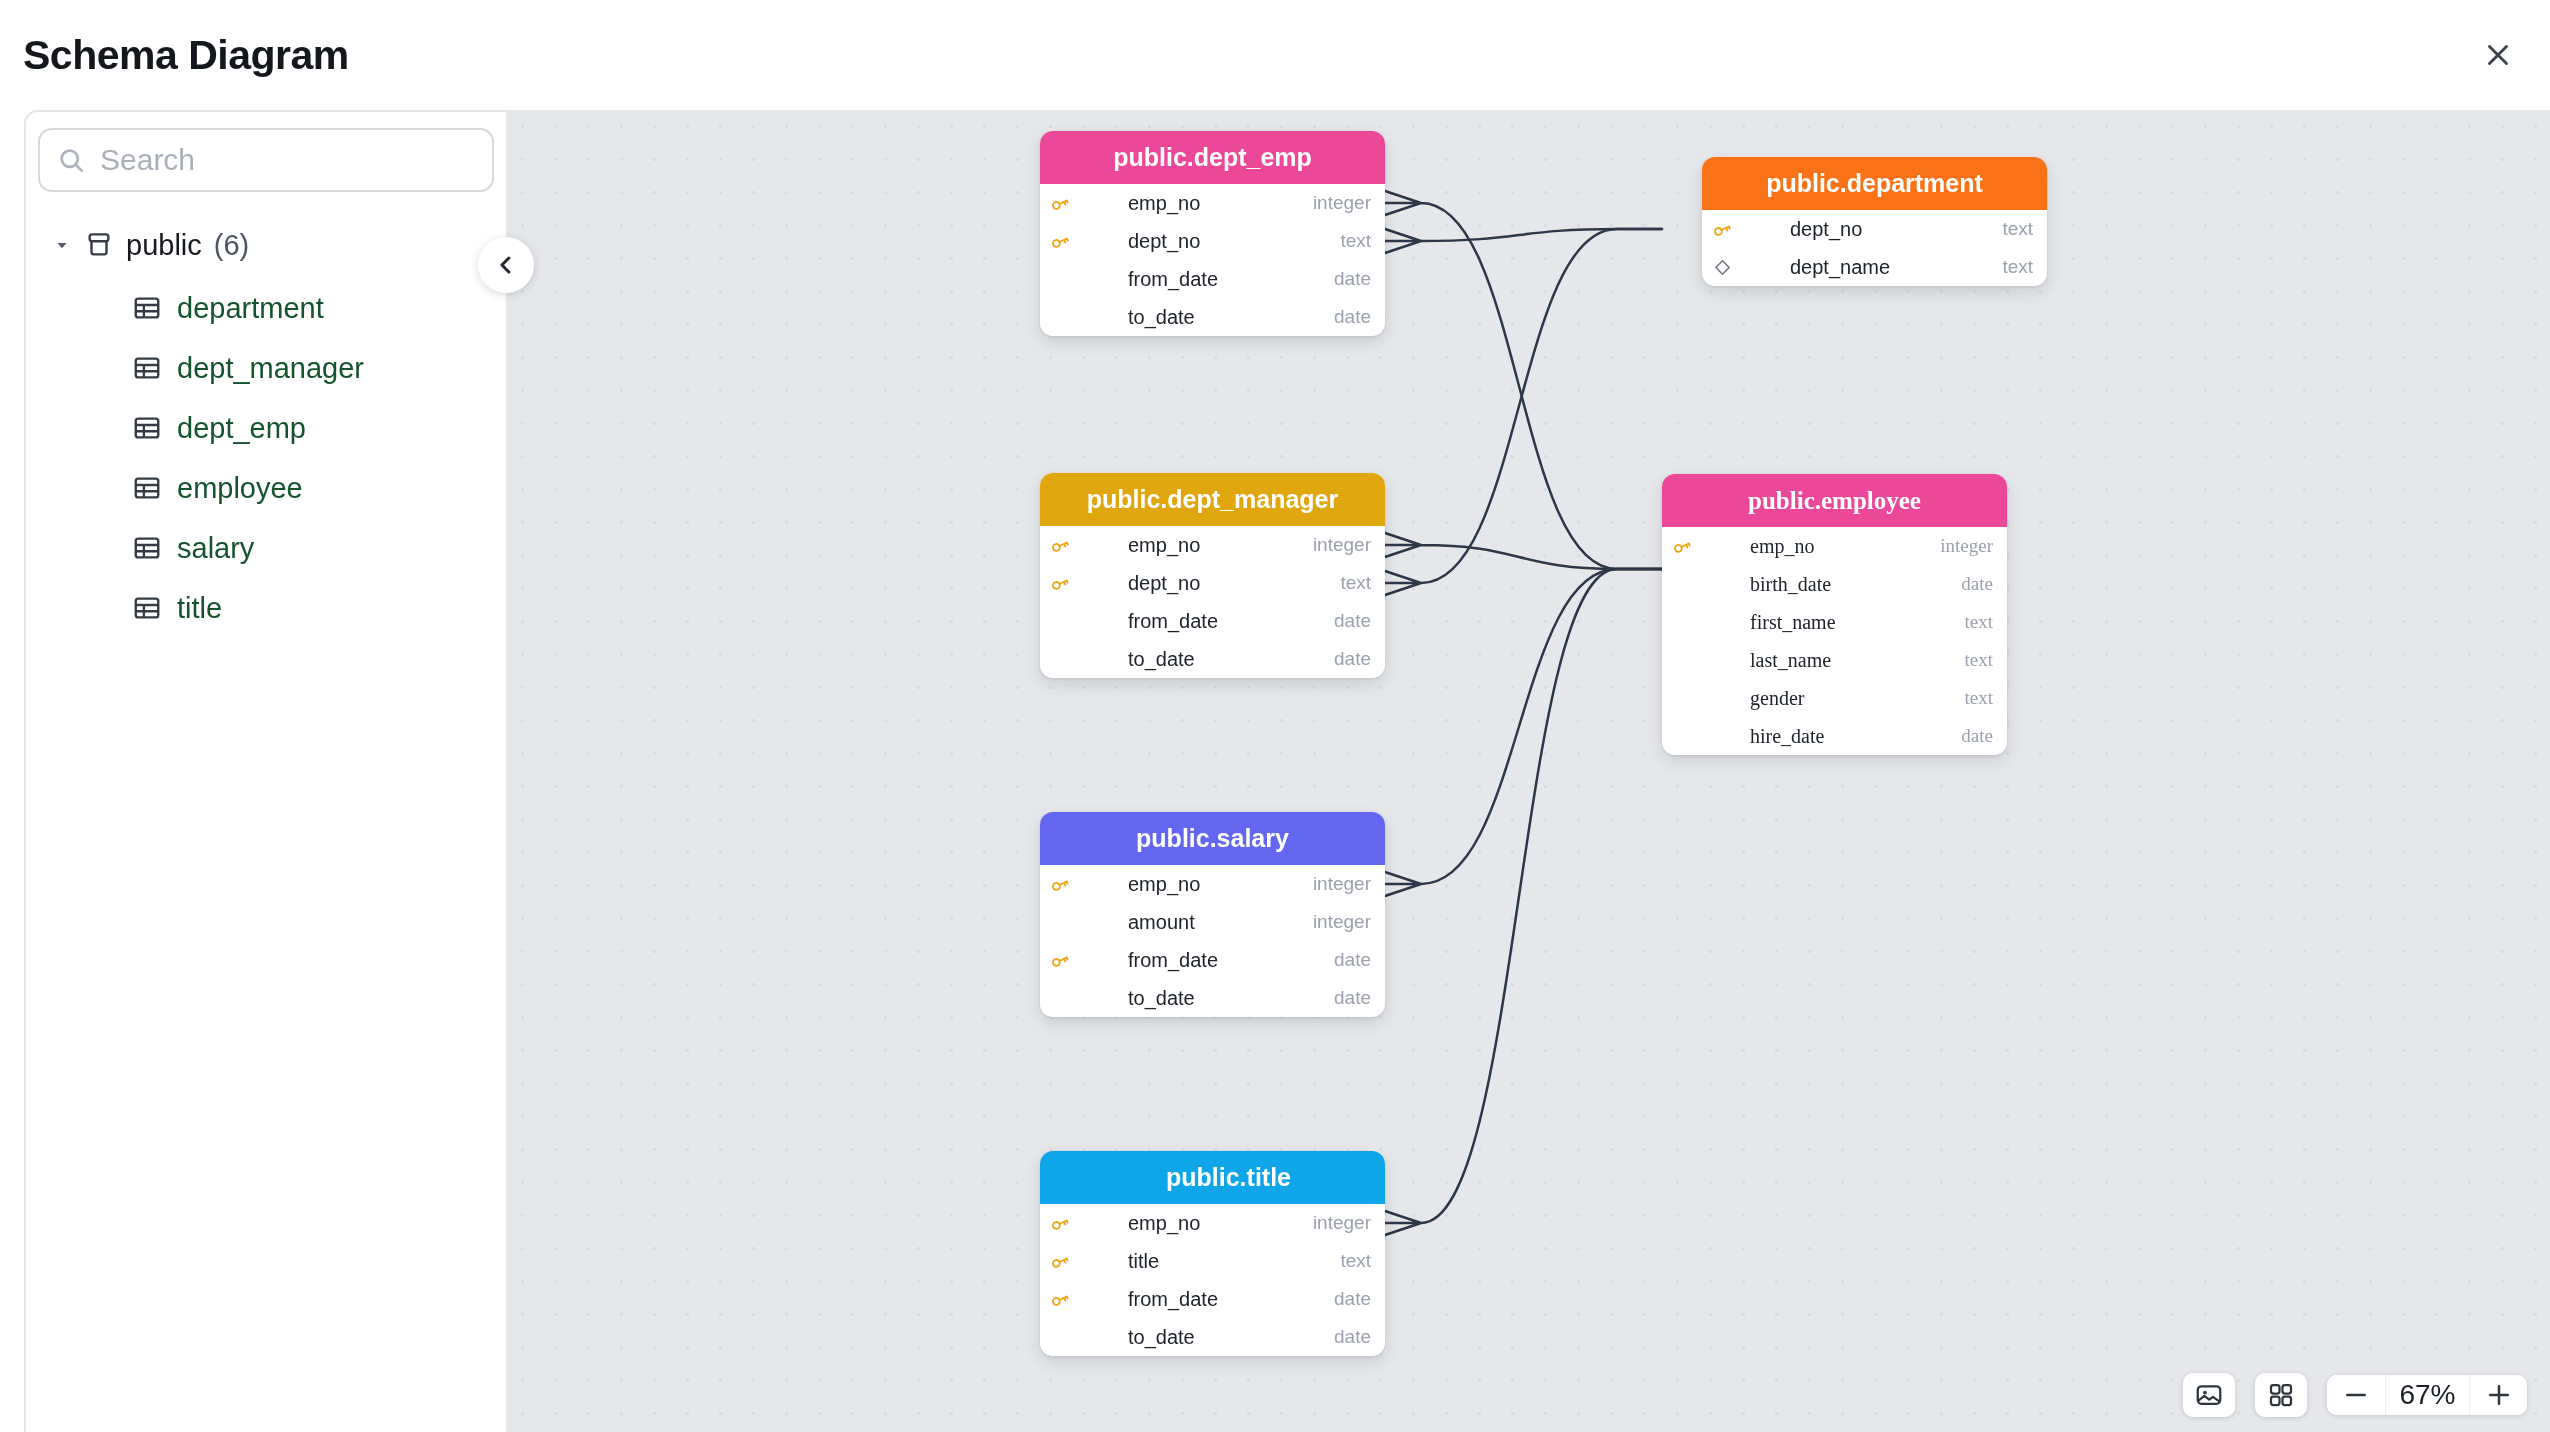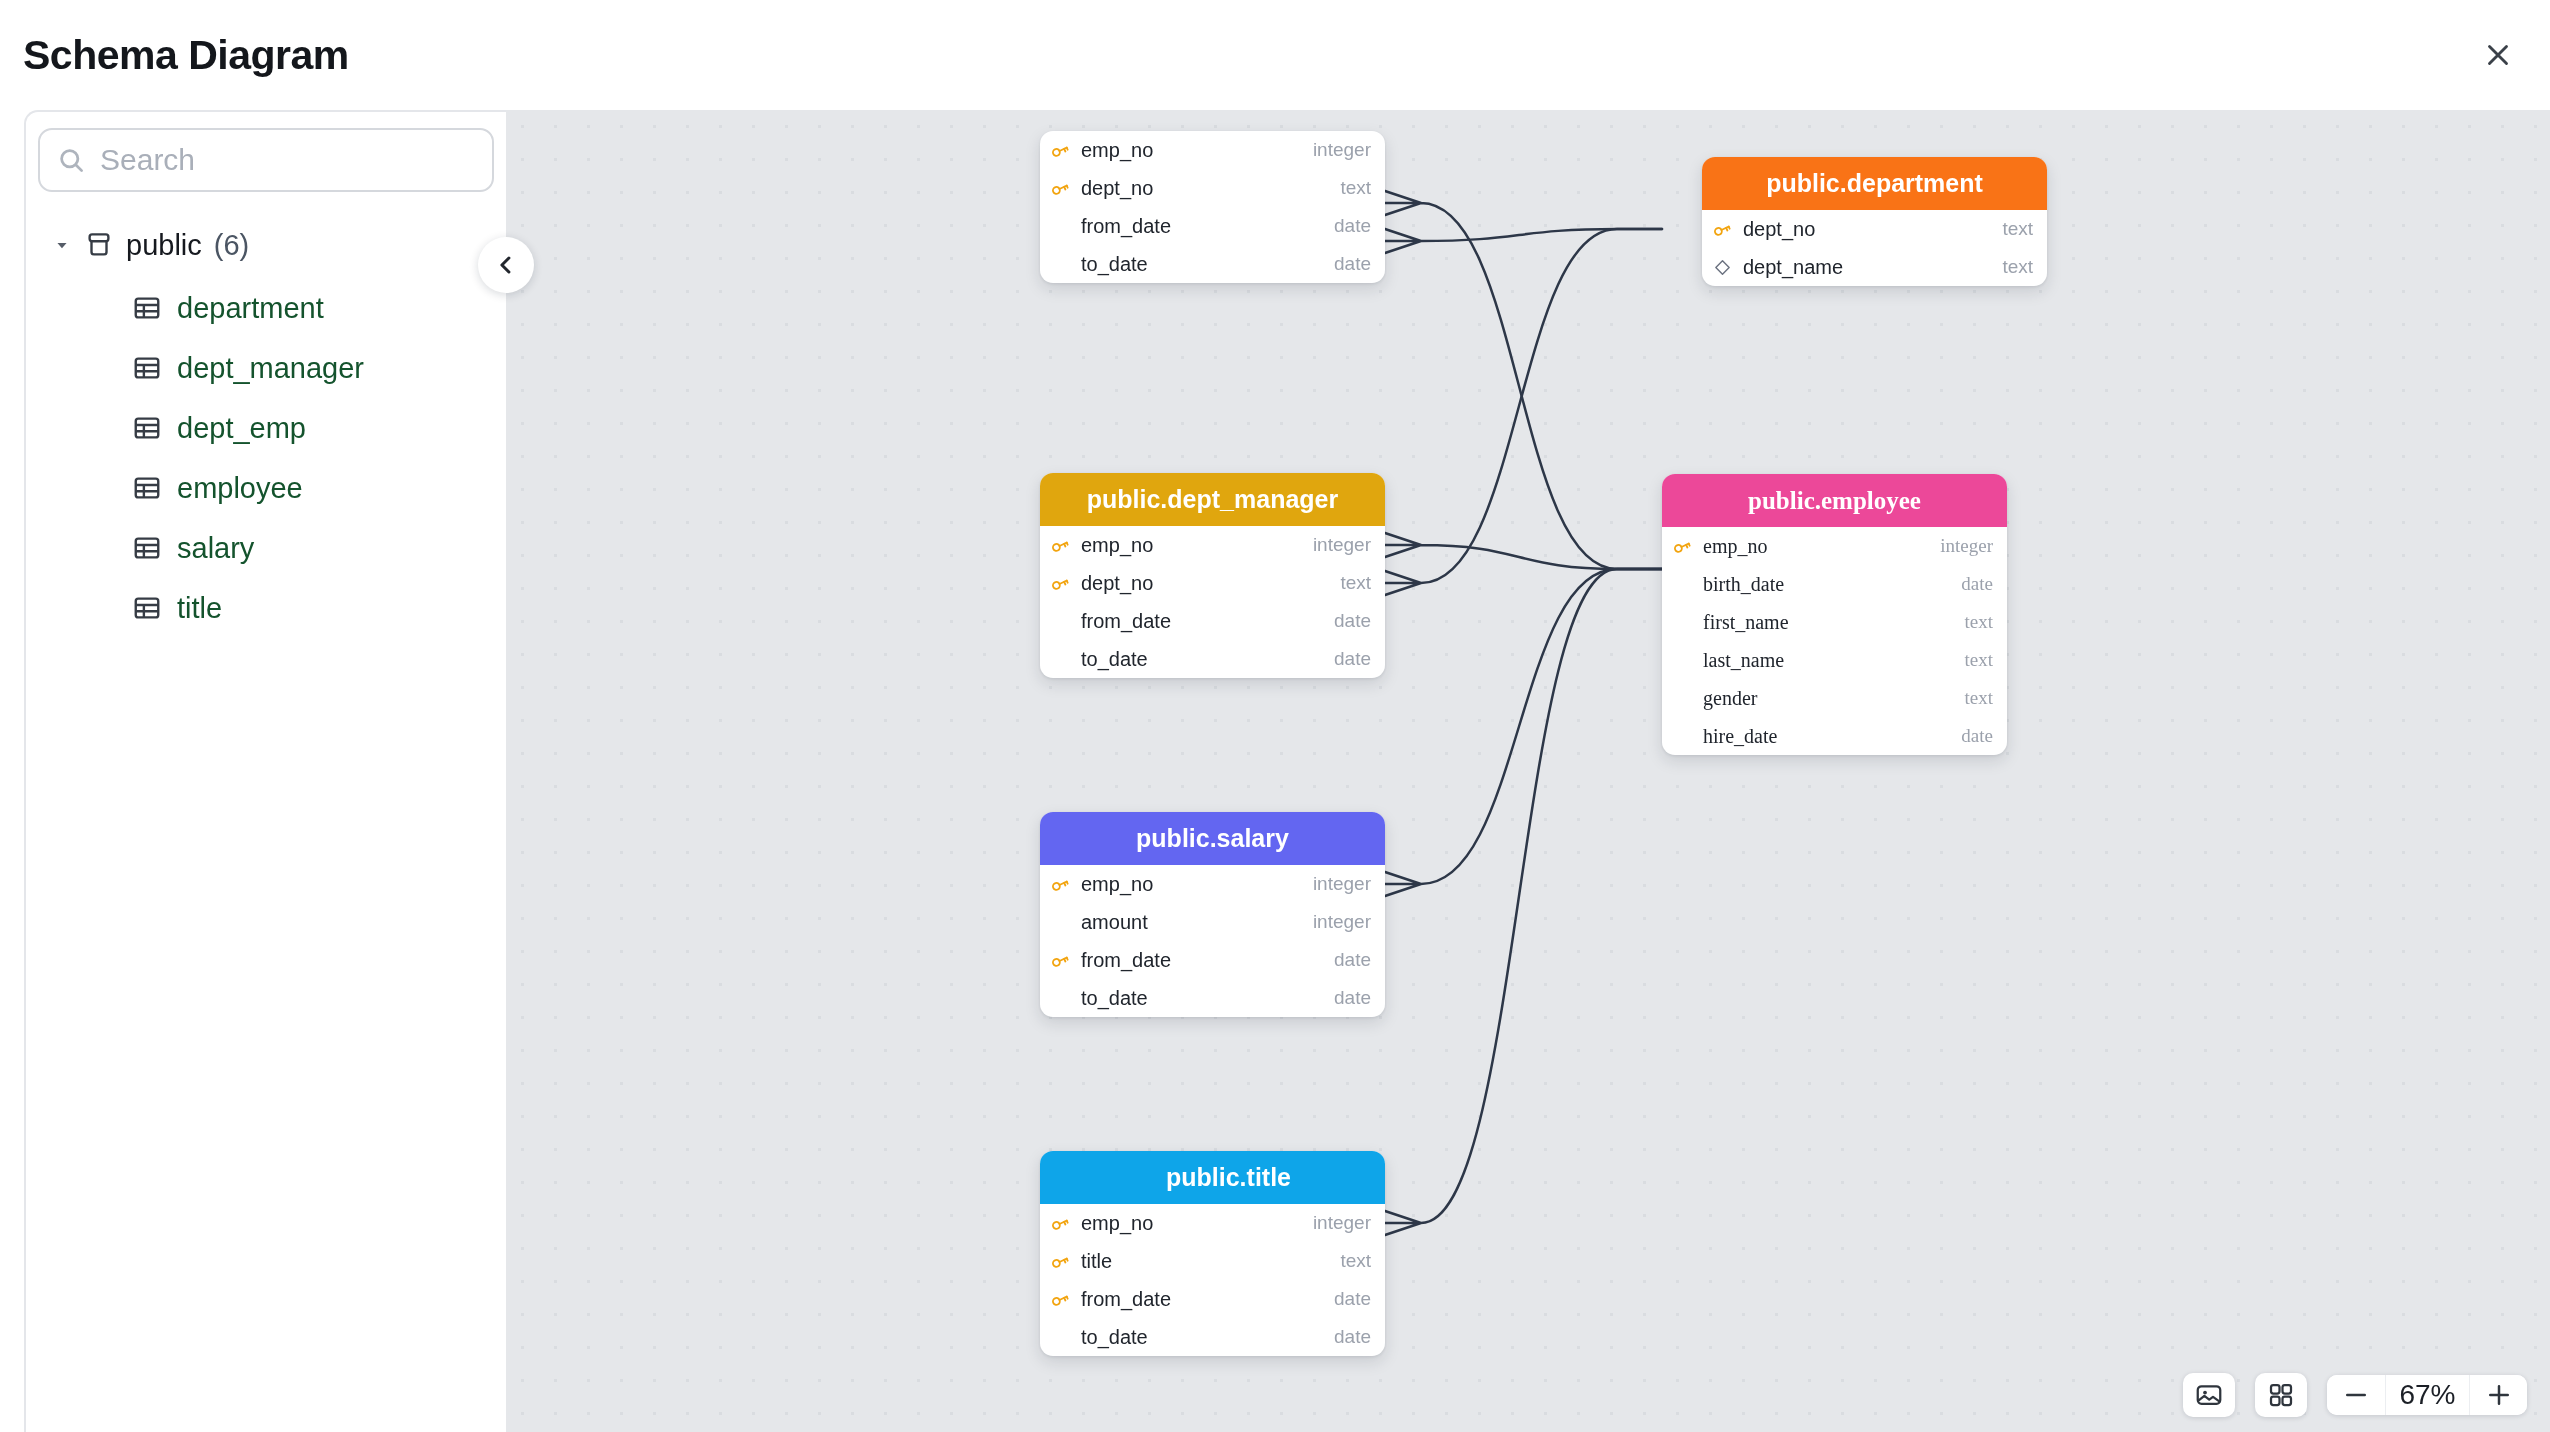"public.dept_emp" div.node-header { html: none -> <div>public.dept_emp</div> }
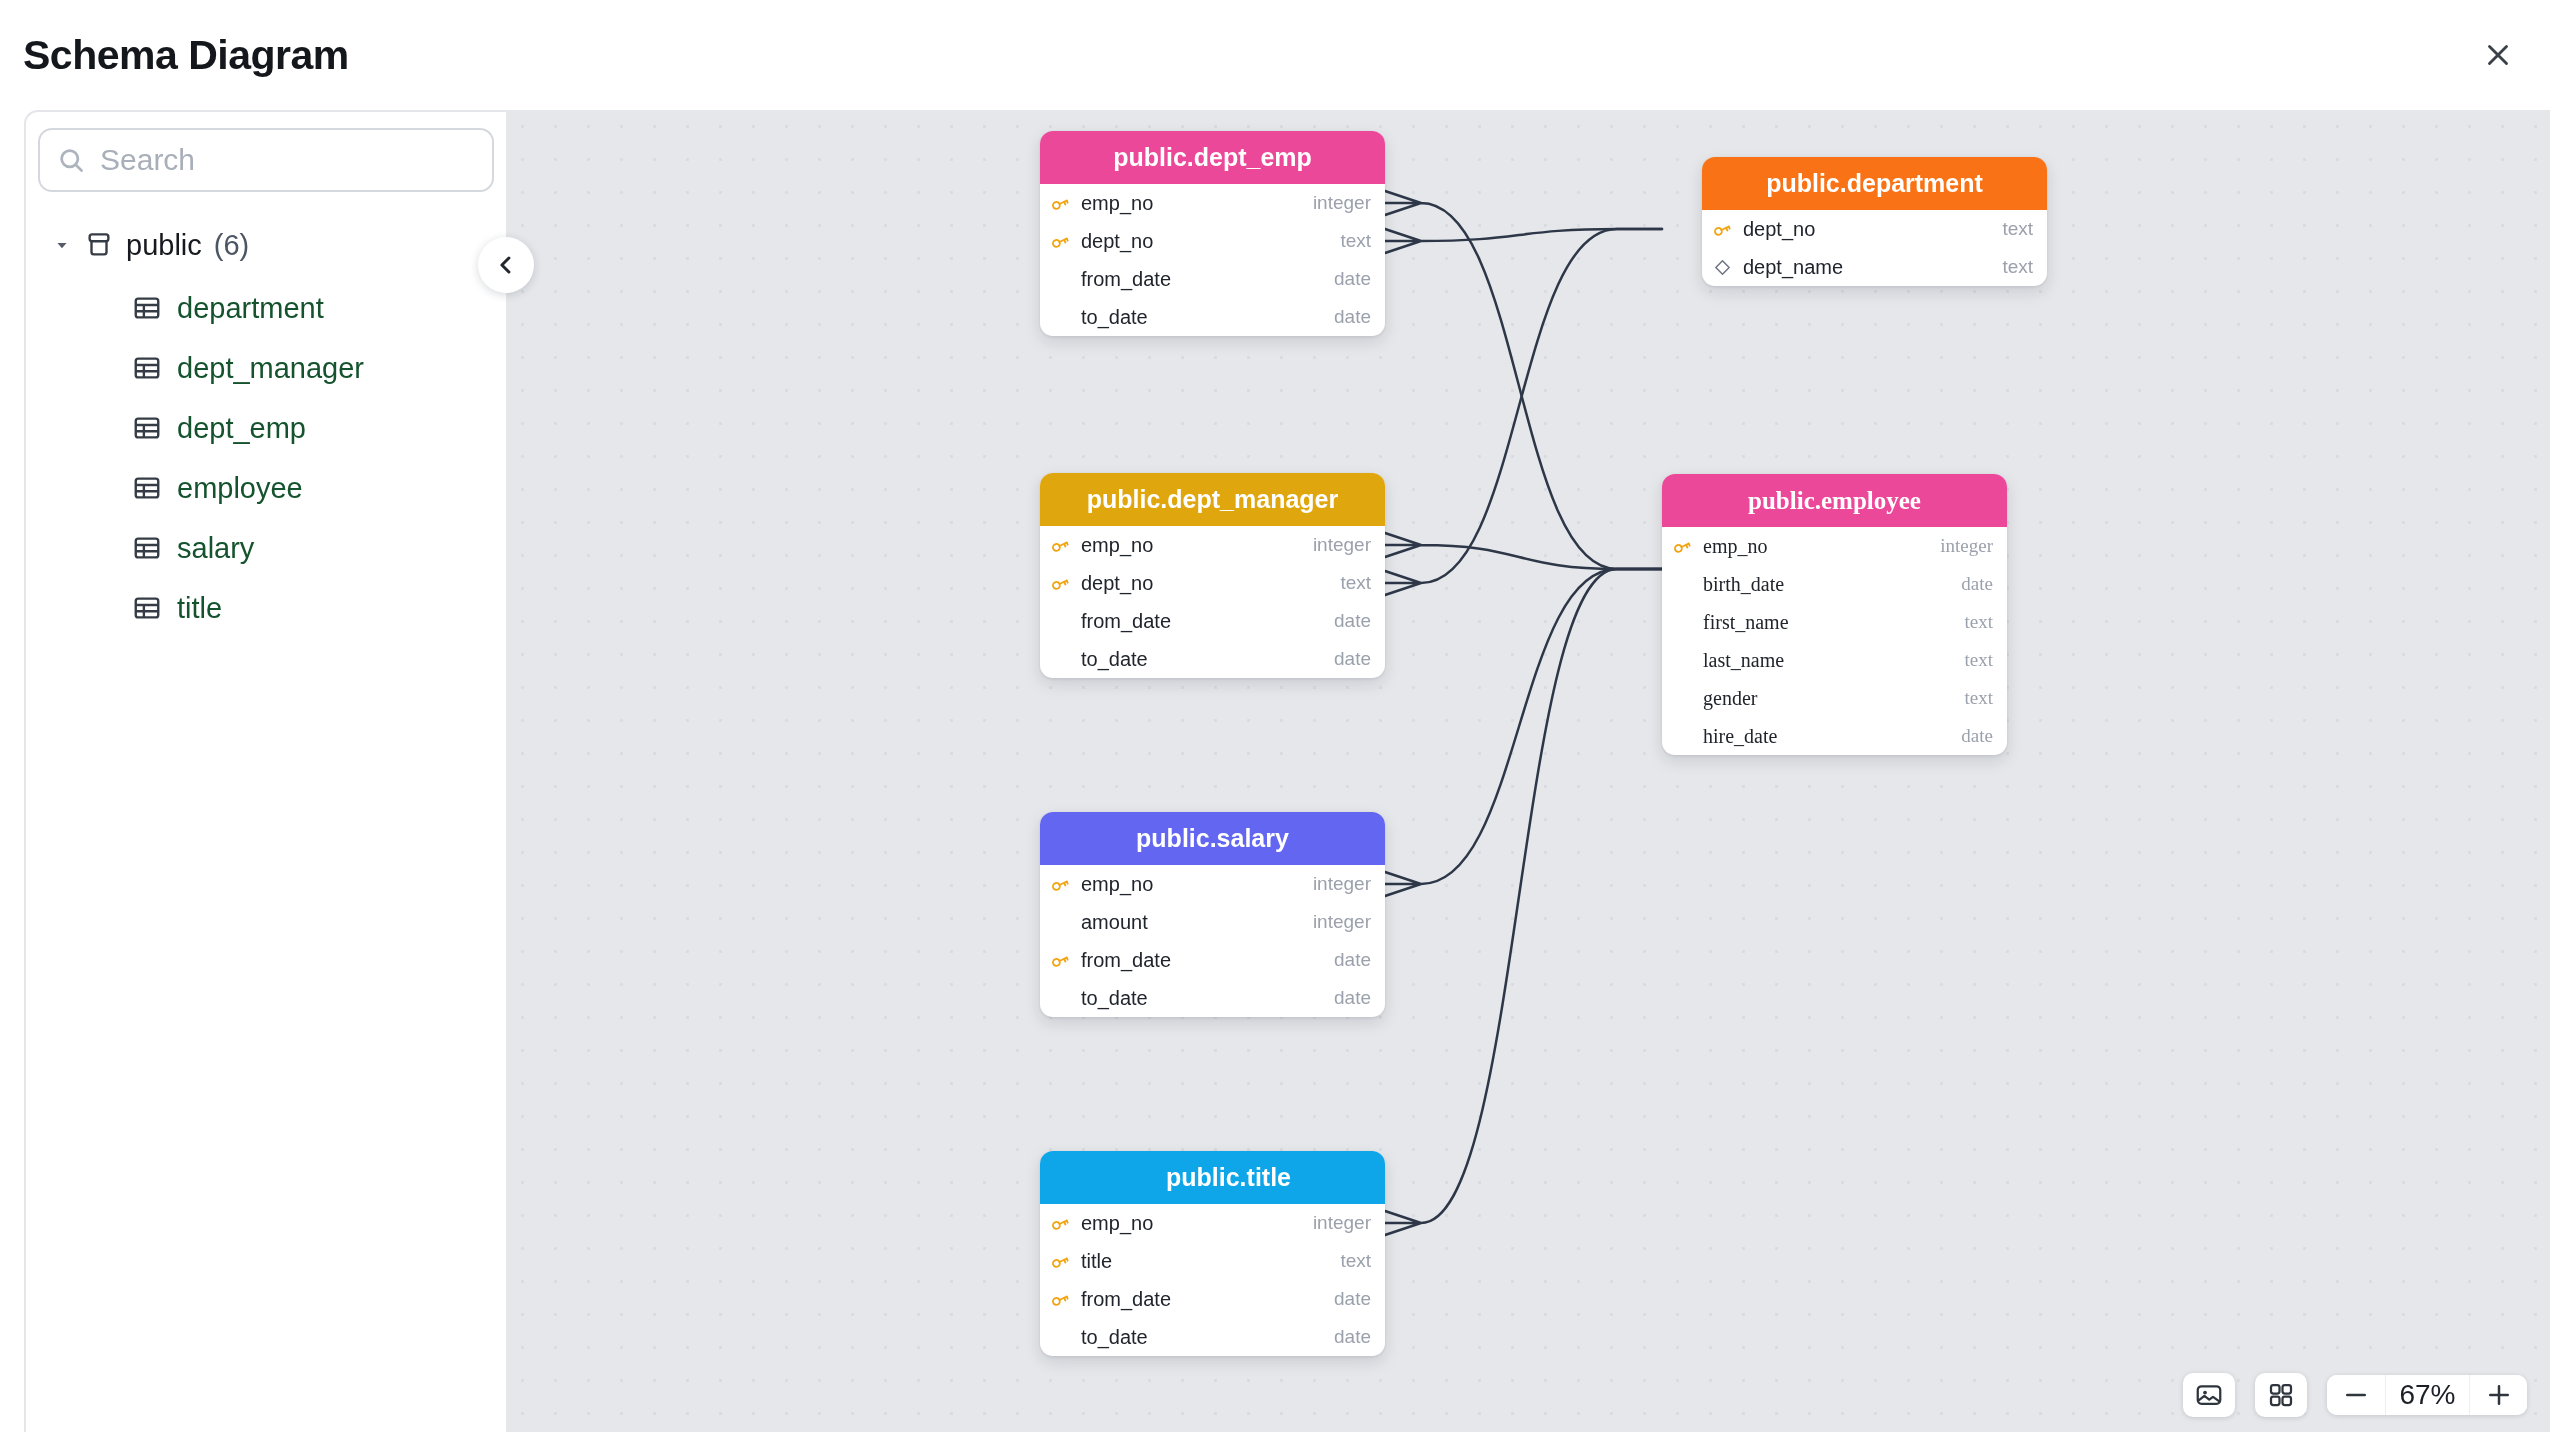"emp_no" .col-name { margin-left: none -> 47px }
